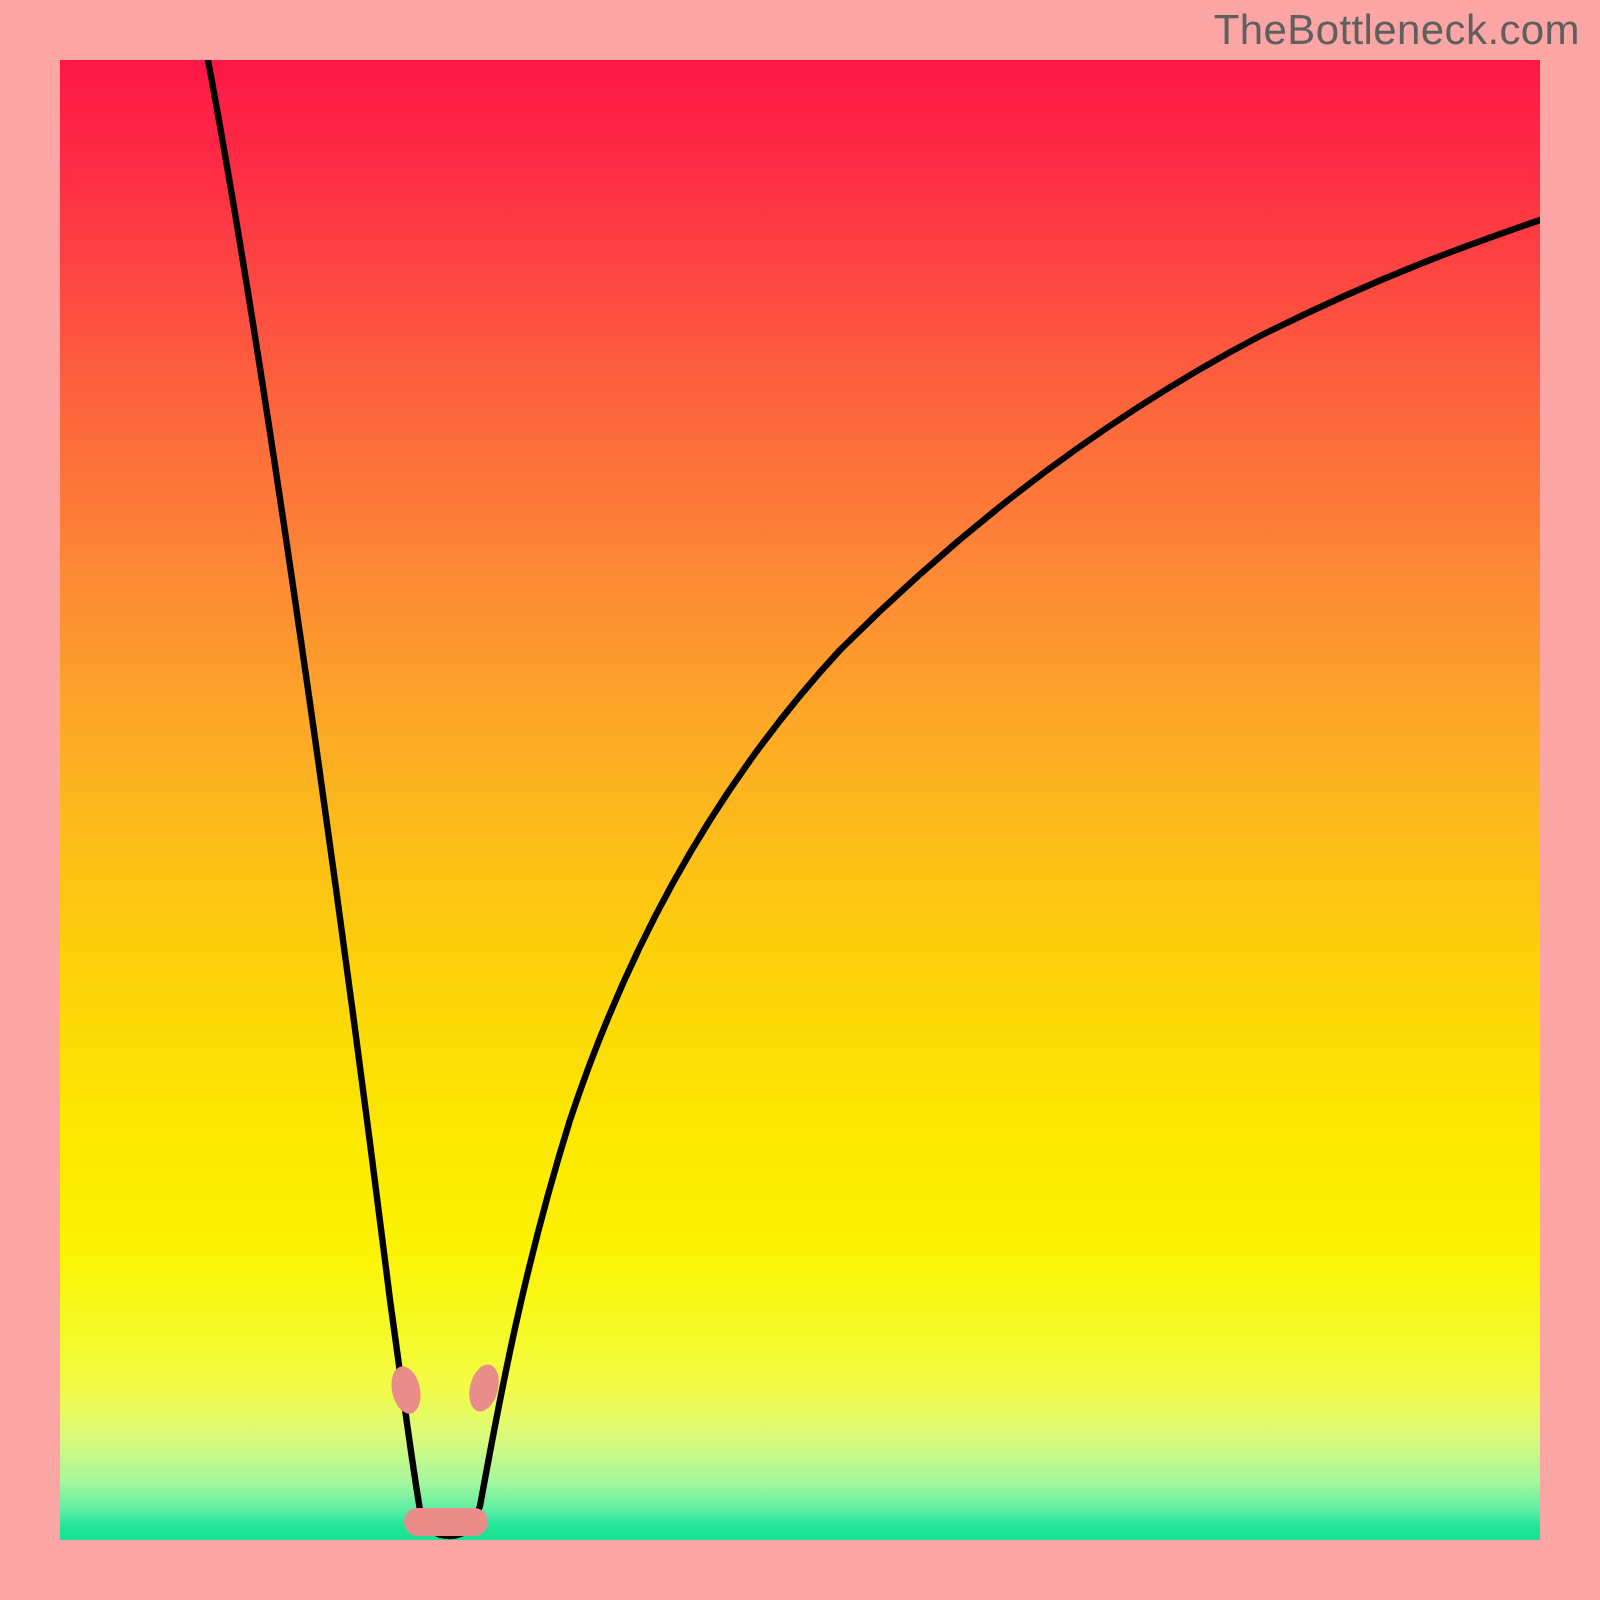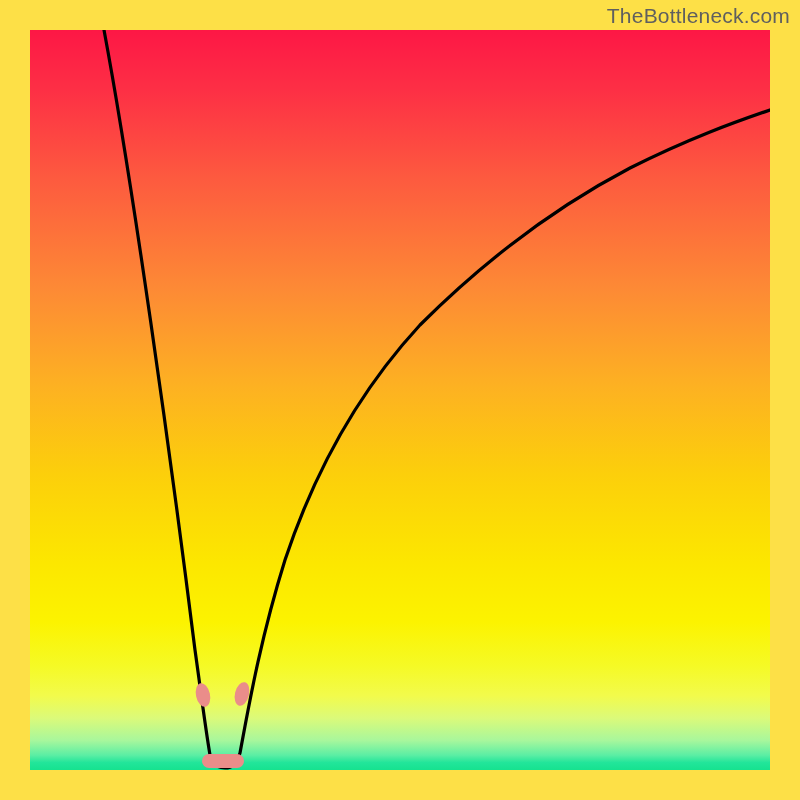"TheBottleneck.com" .frame { background: #fde047 -> #fca5a5 }
